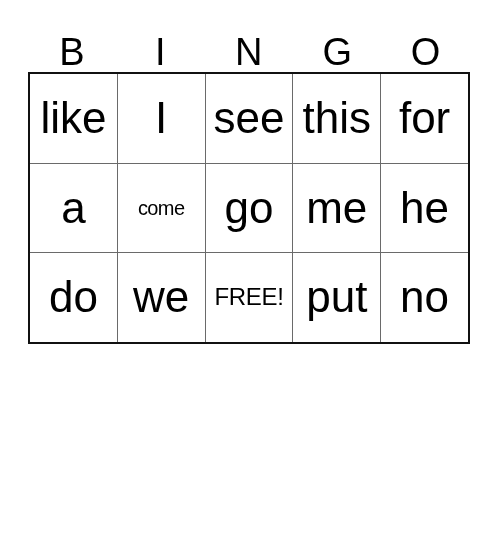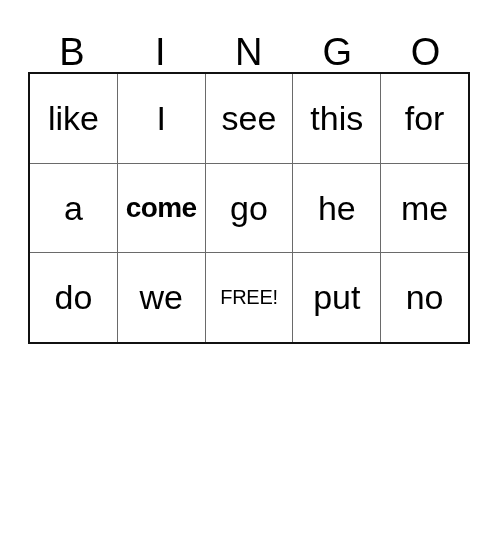"like" .cell-text { font-size: 34px -> 44px }
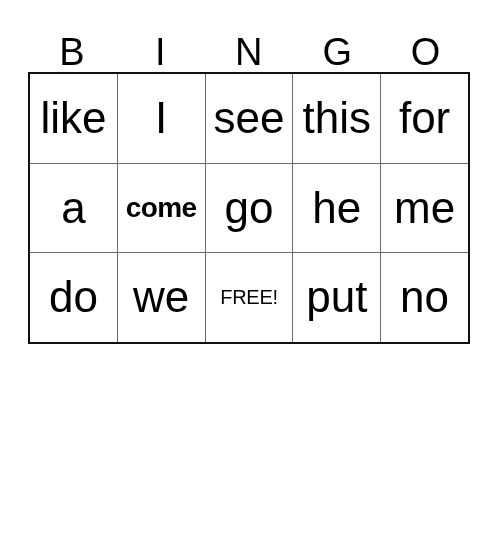"come" .cell.size-wide .cell-text { font-size: 28px -> 20px; font-weight: bold -> none }
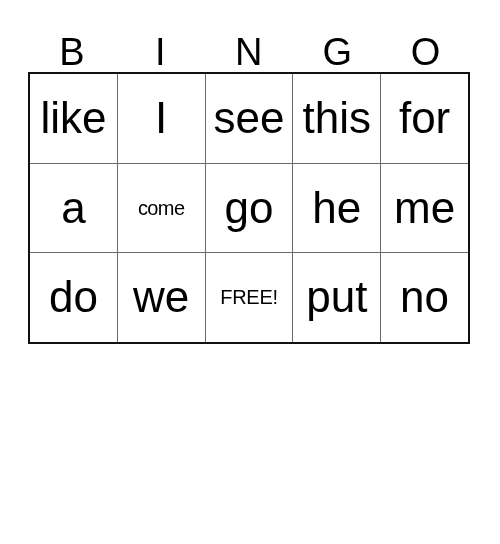"he" div.cell { order: before "me" -> after "me" }
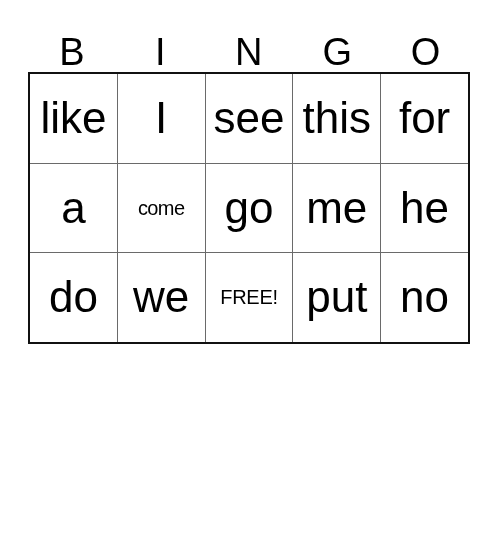"FREE!" .cell.size-free .cell-text { font-size: 20px -> 24px }
